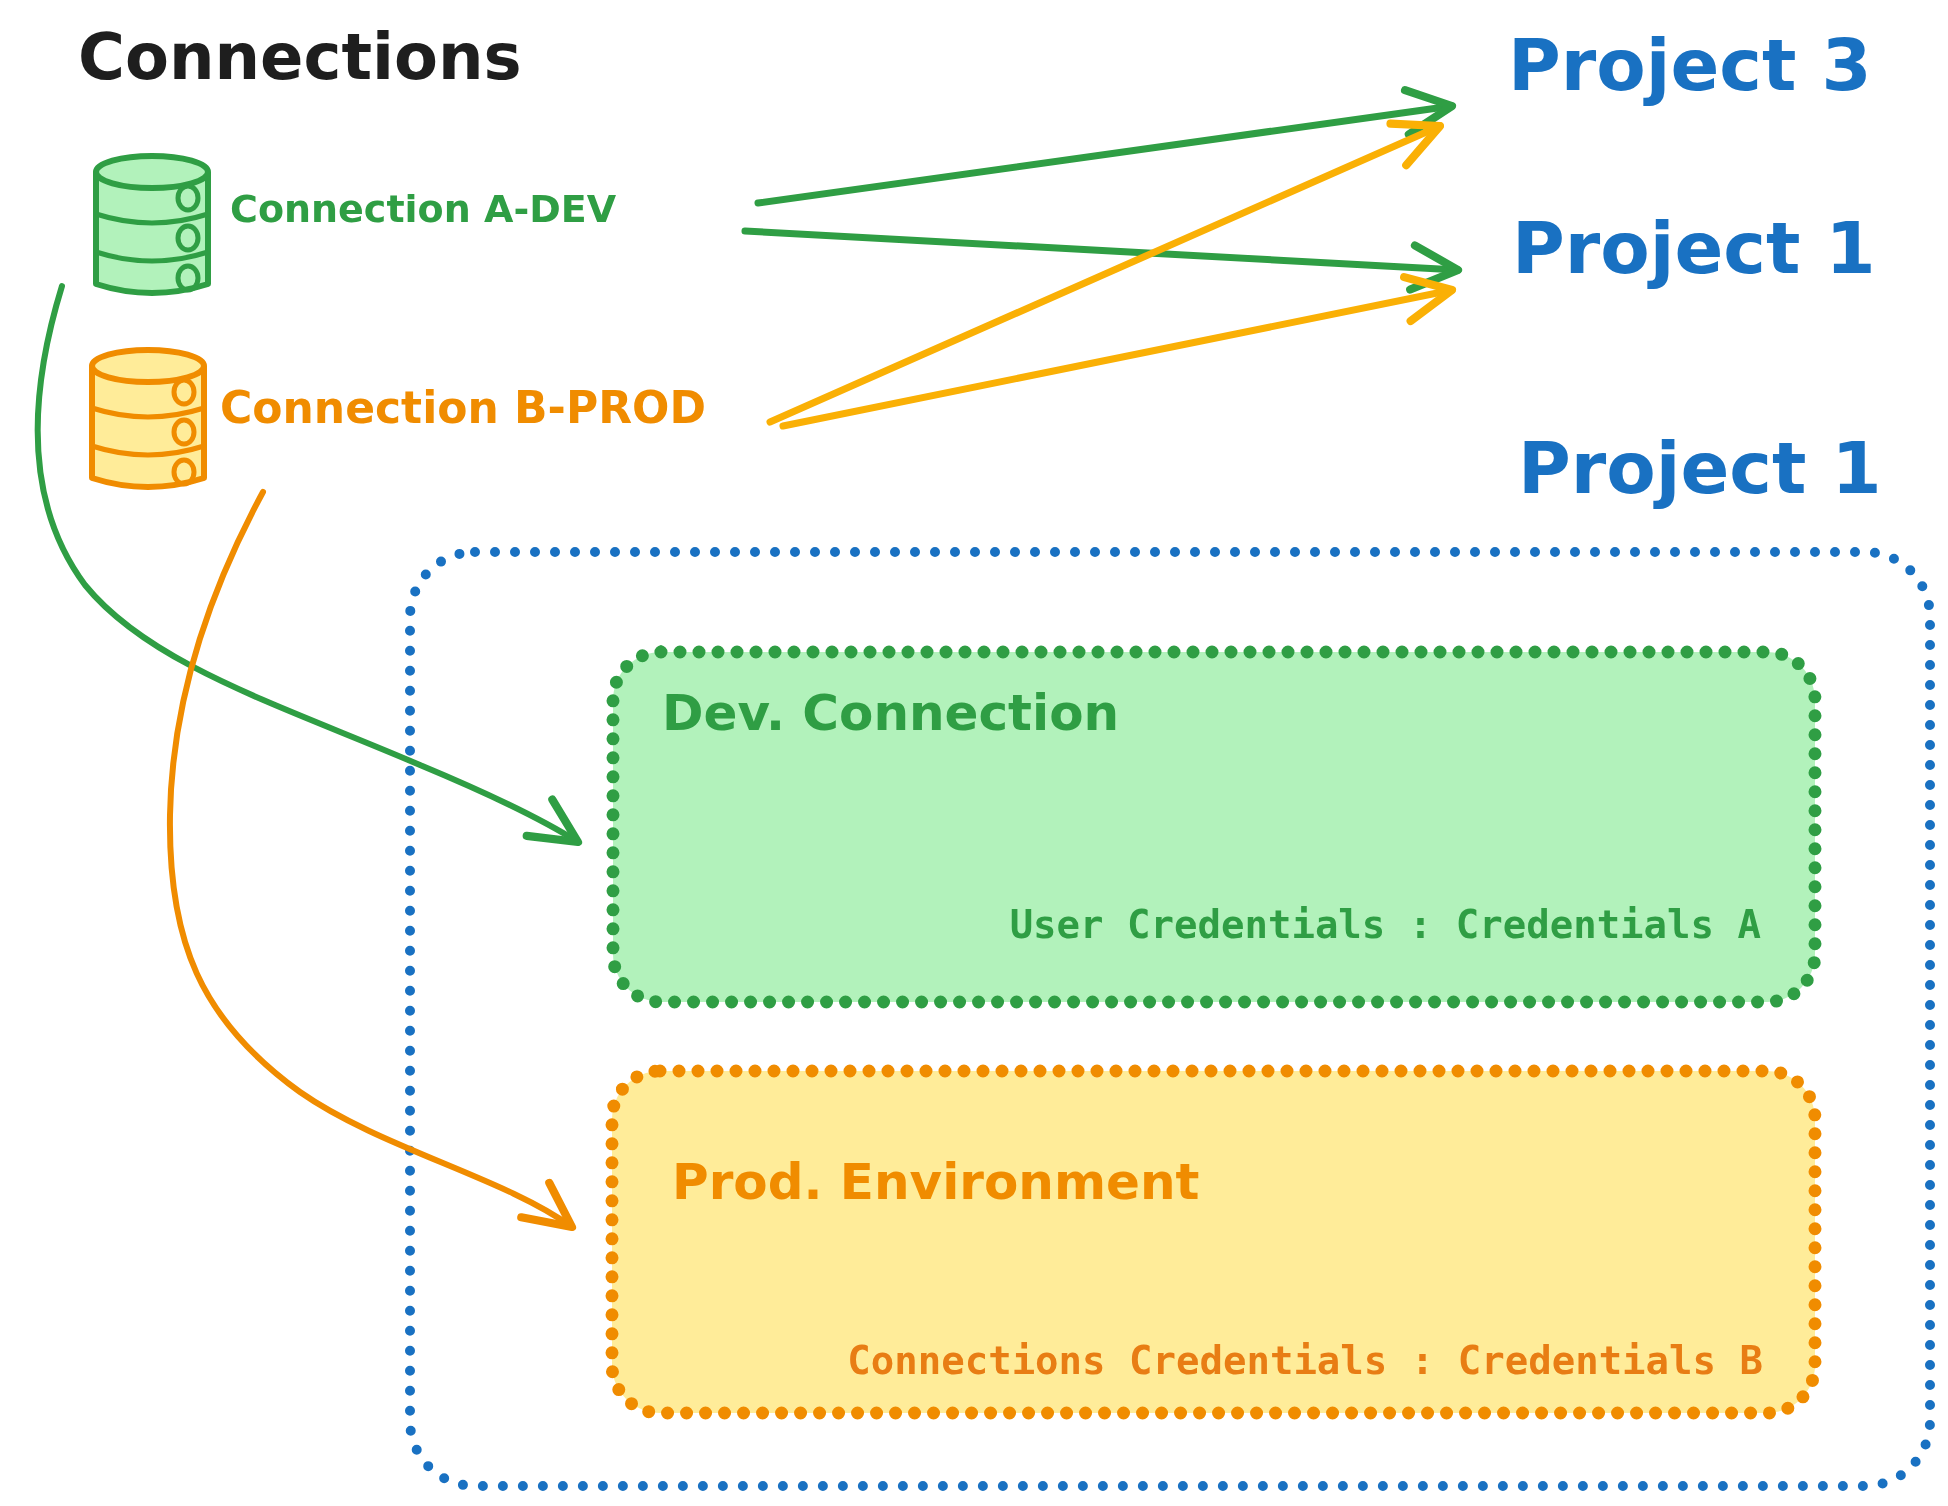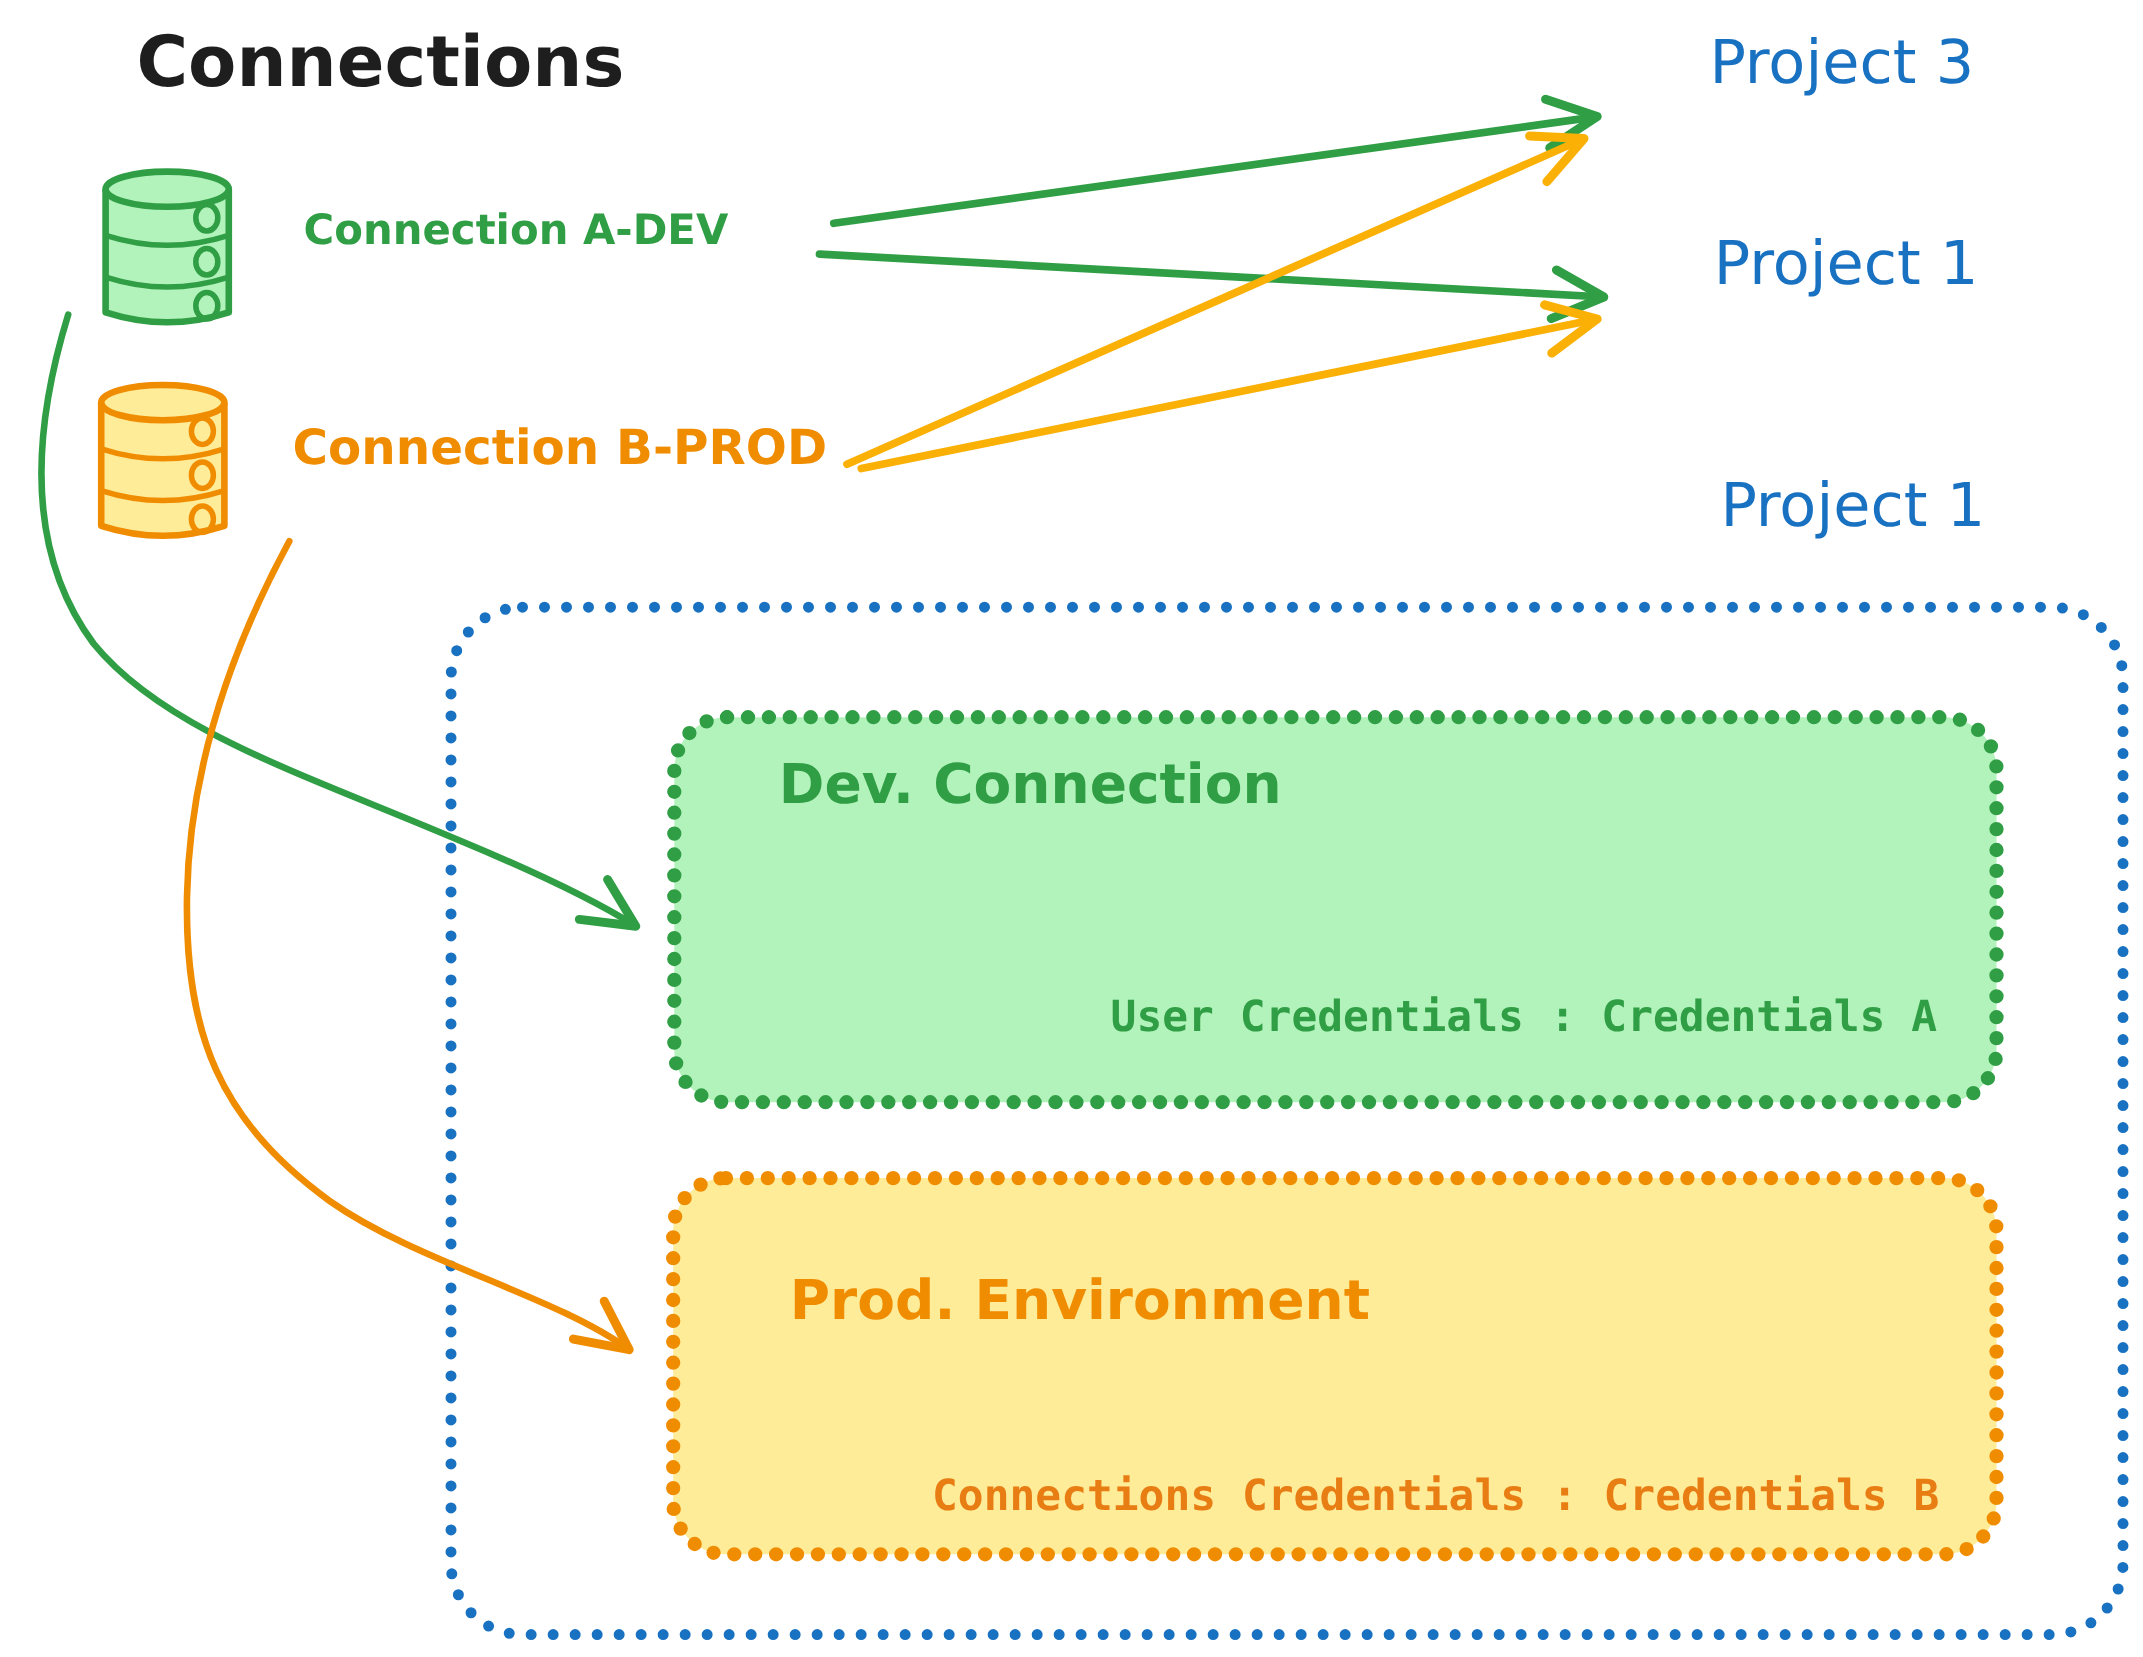"Connections" .txt { margin-left: 46px -> none }
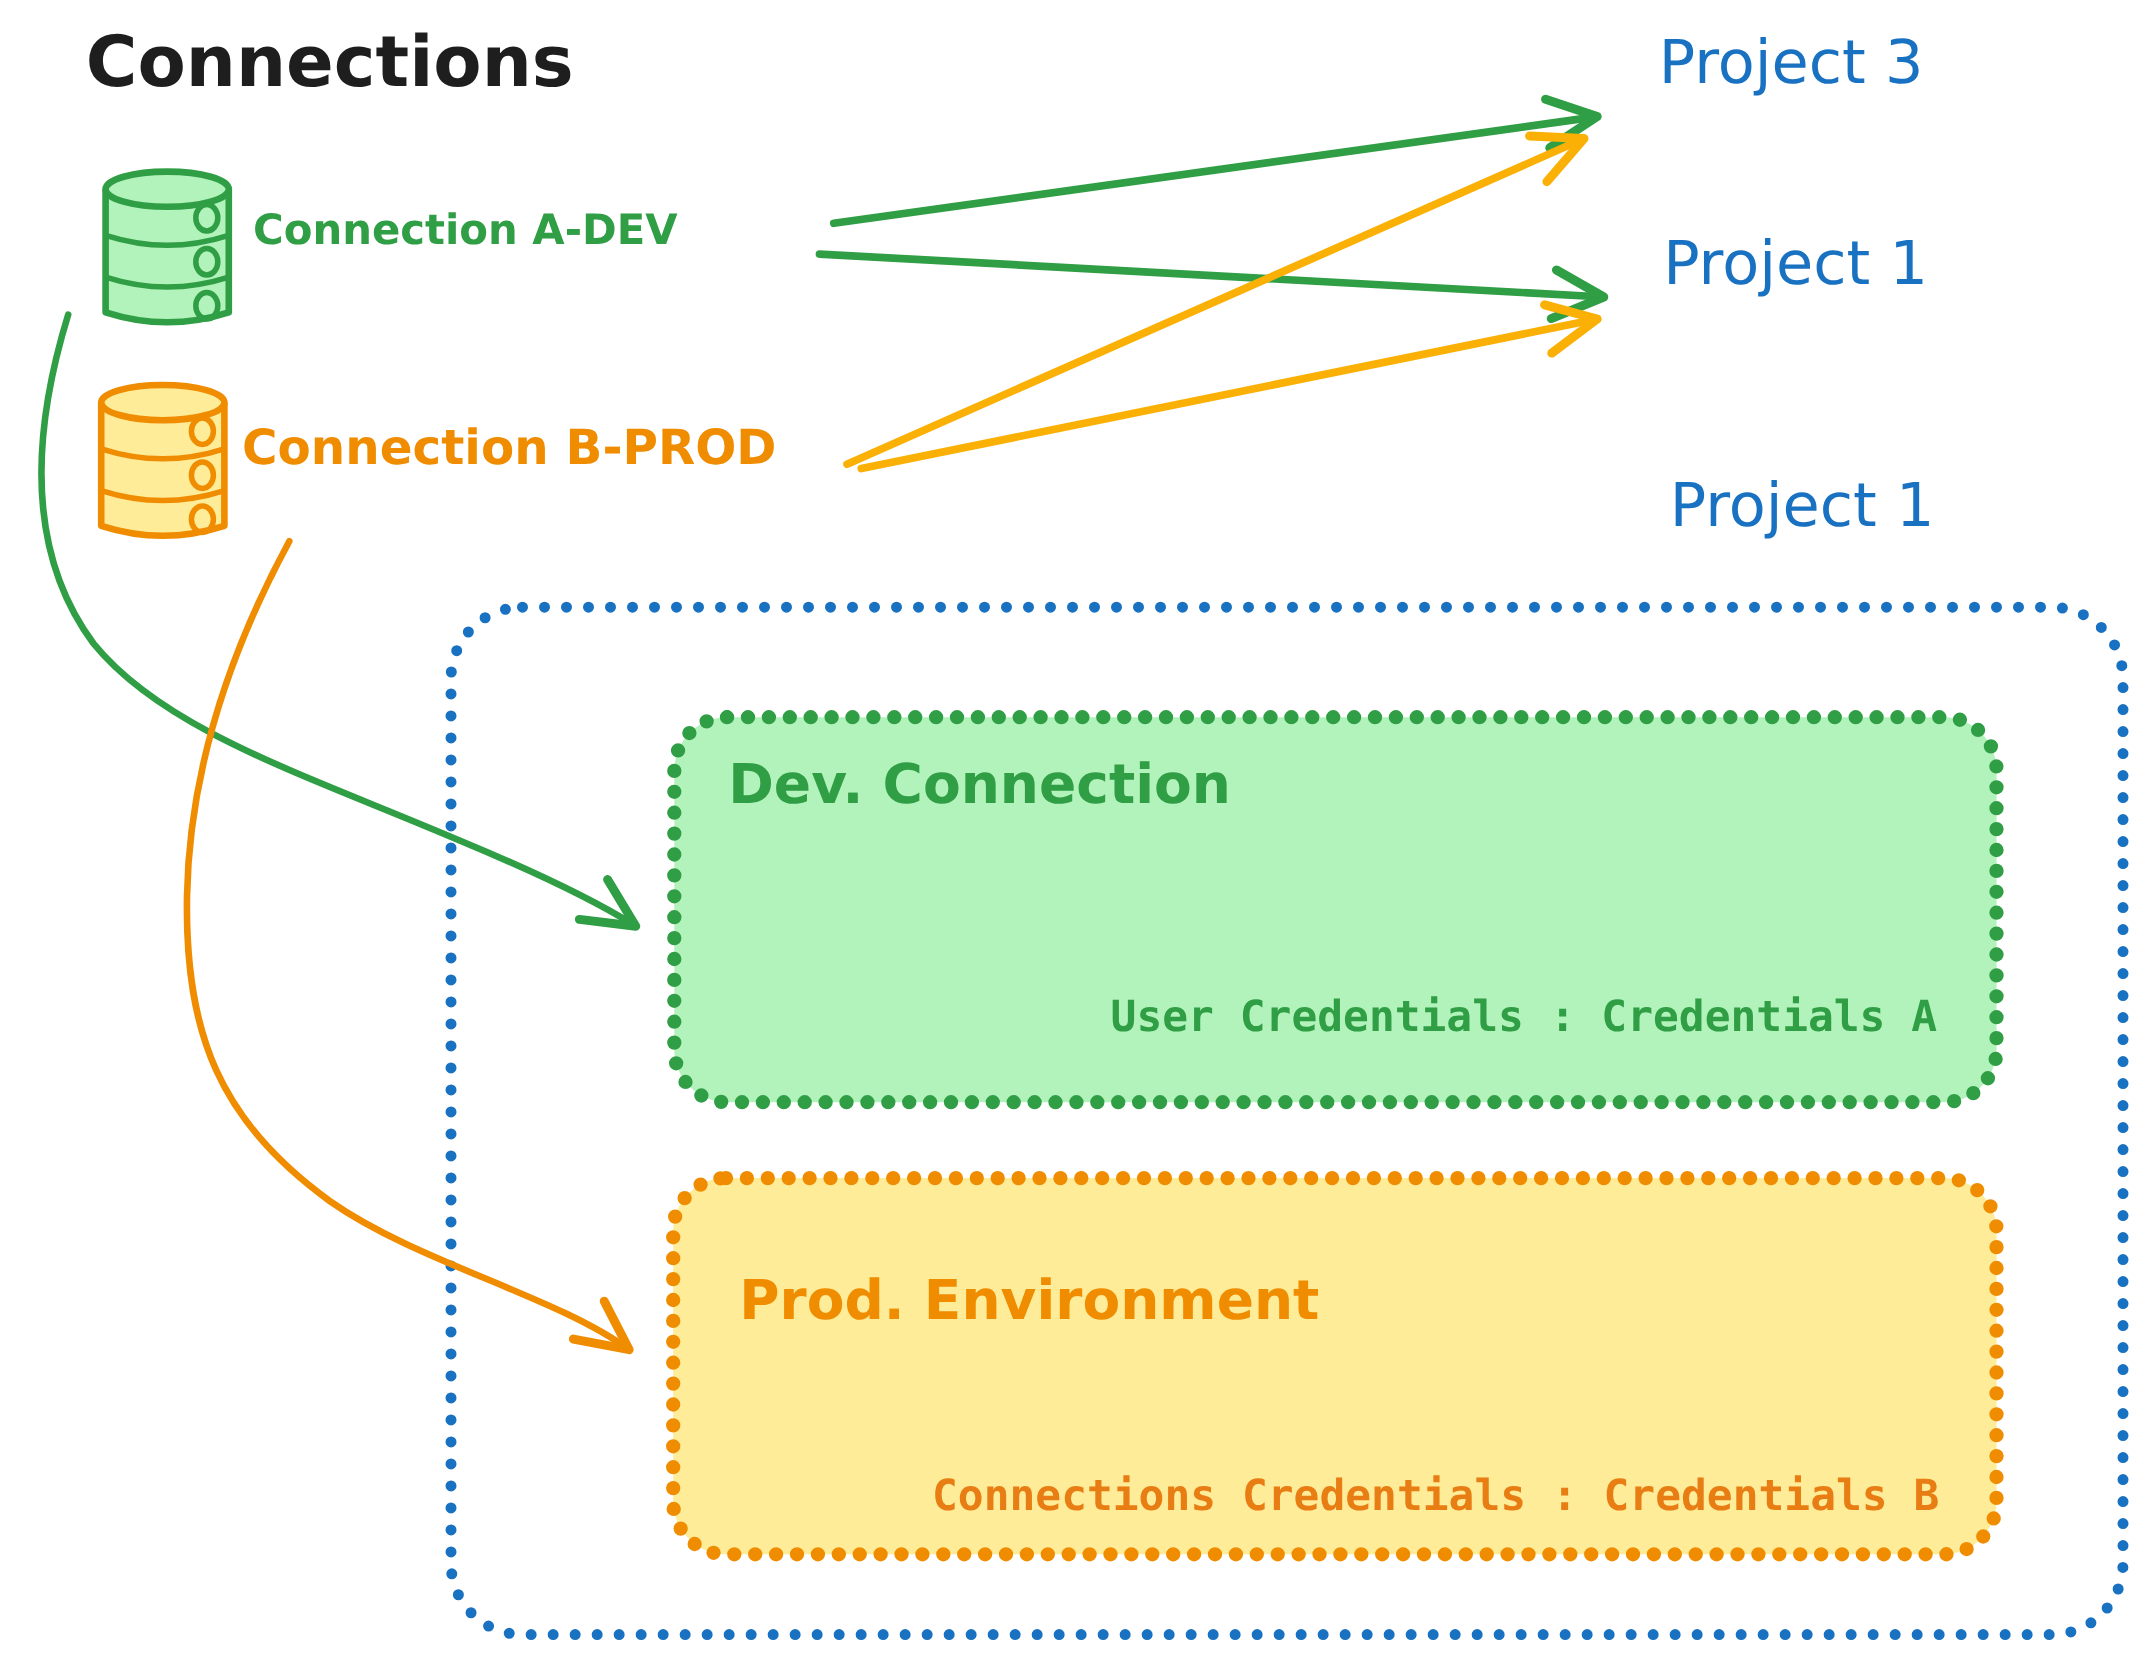"Project 3" .t-proj { font-size: 55px -> 72px; font-weight: 400 -> 700 }
